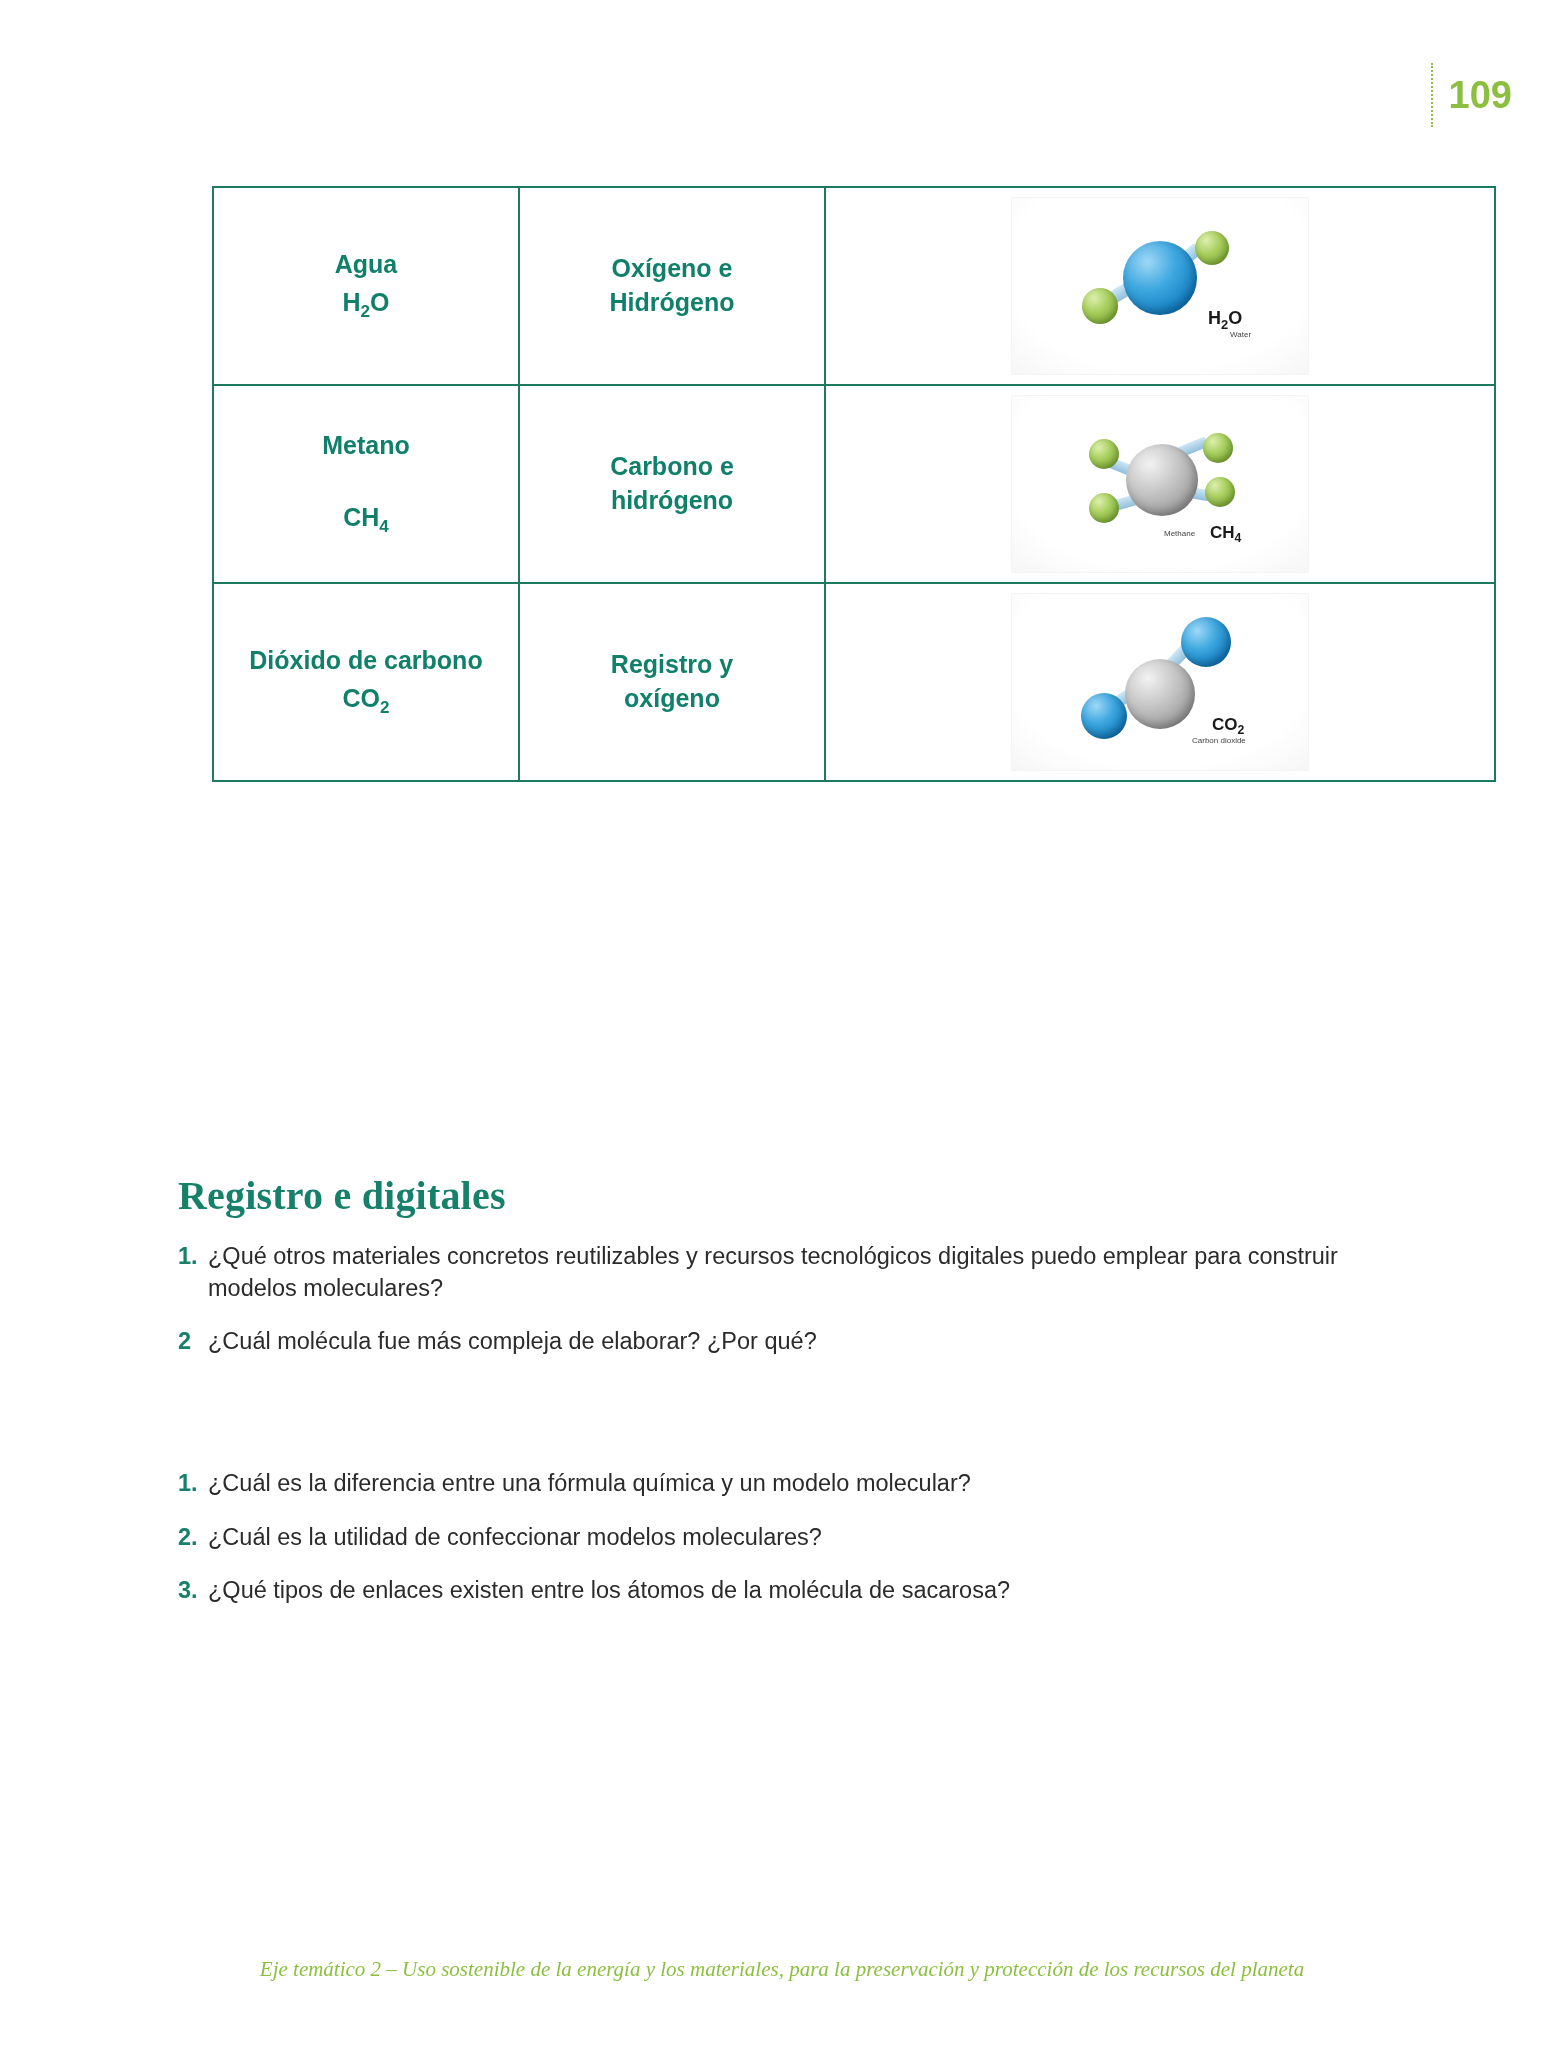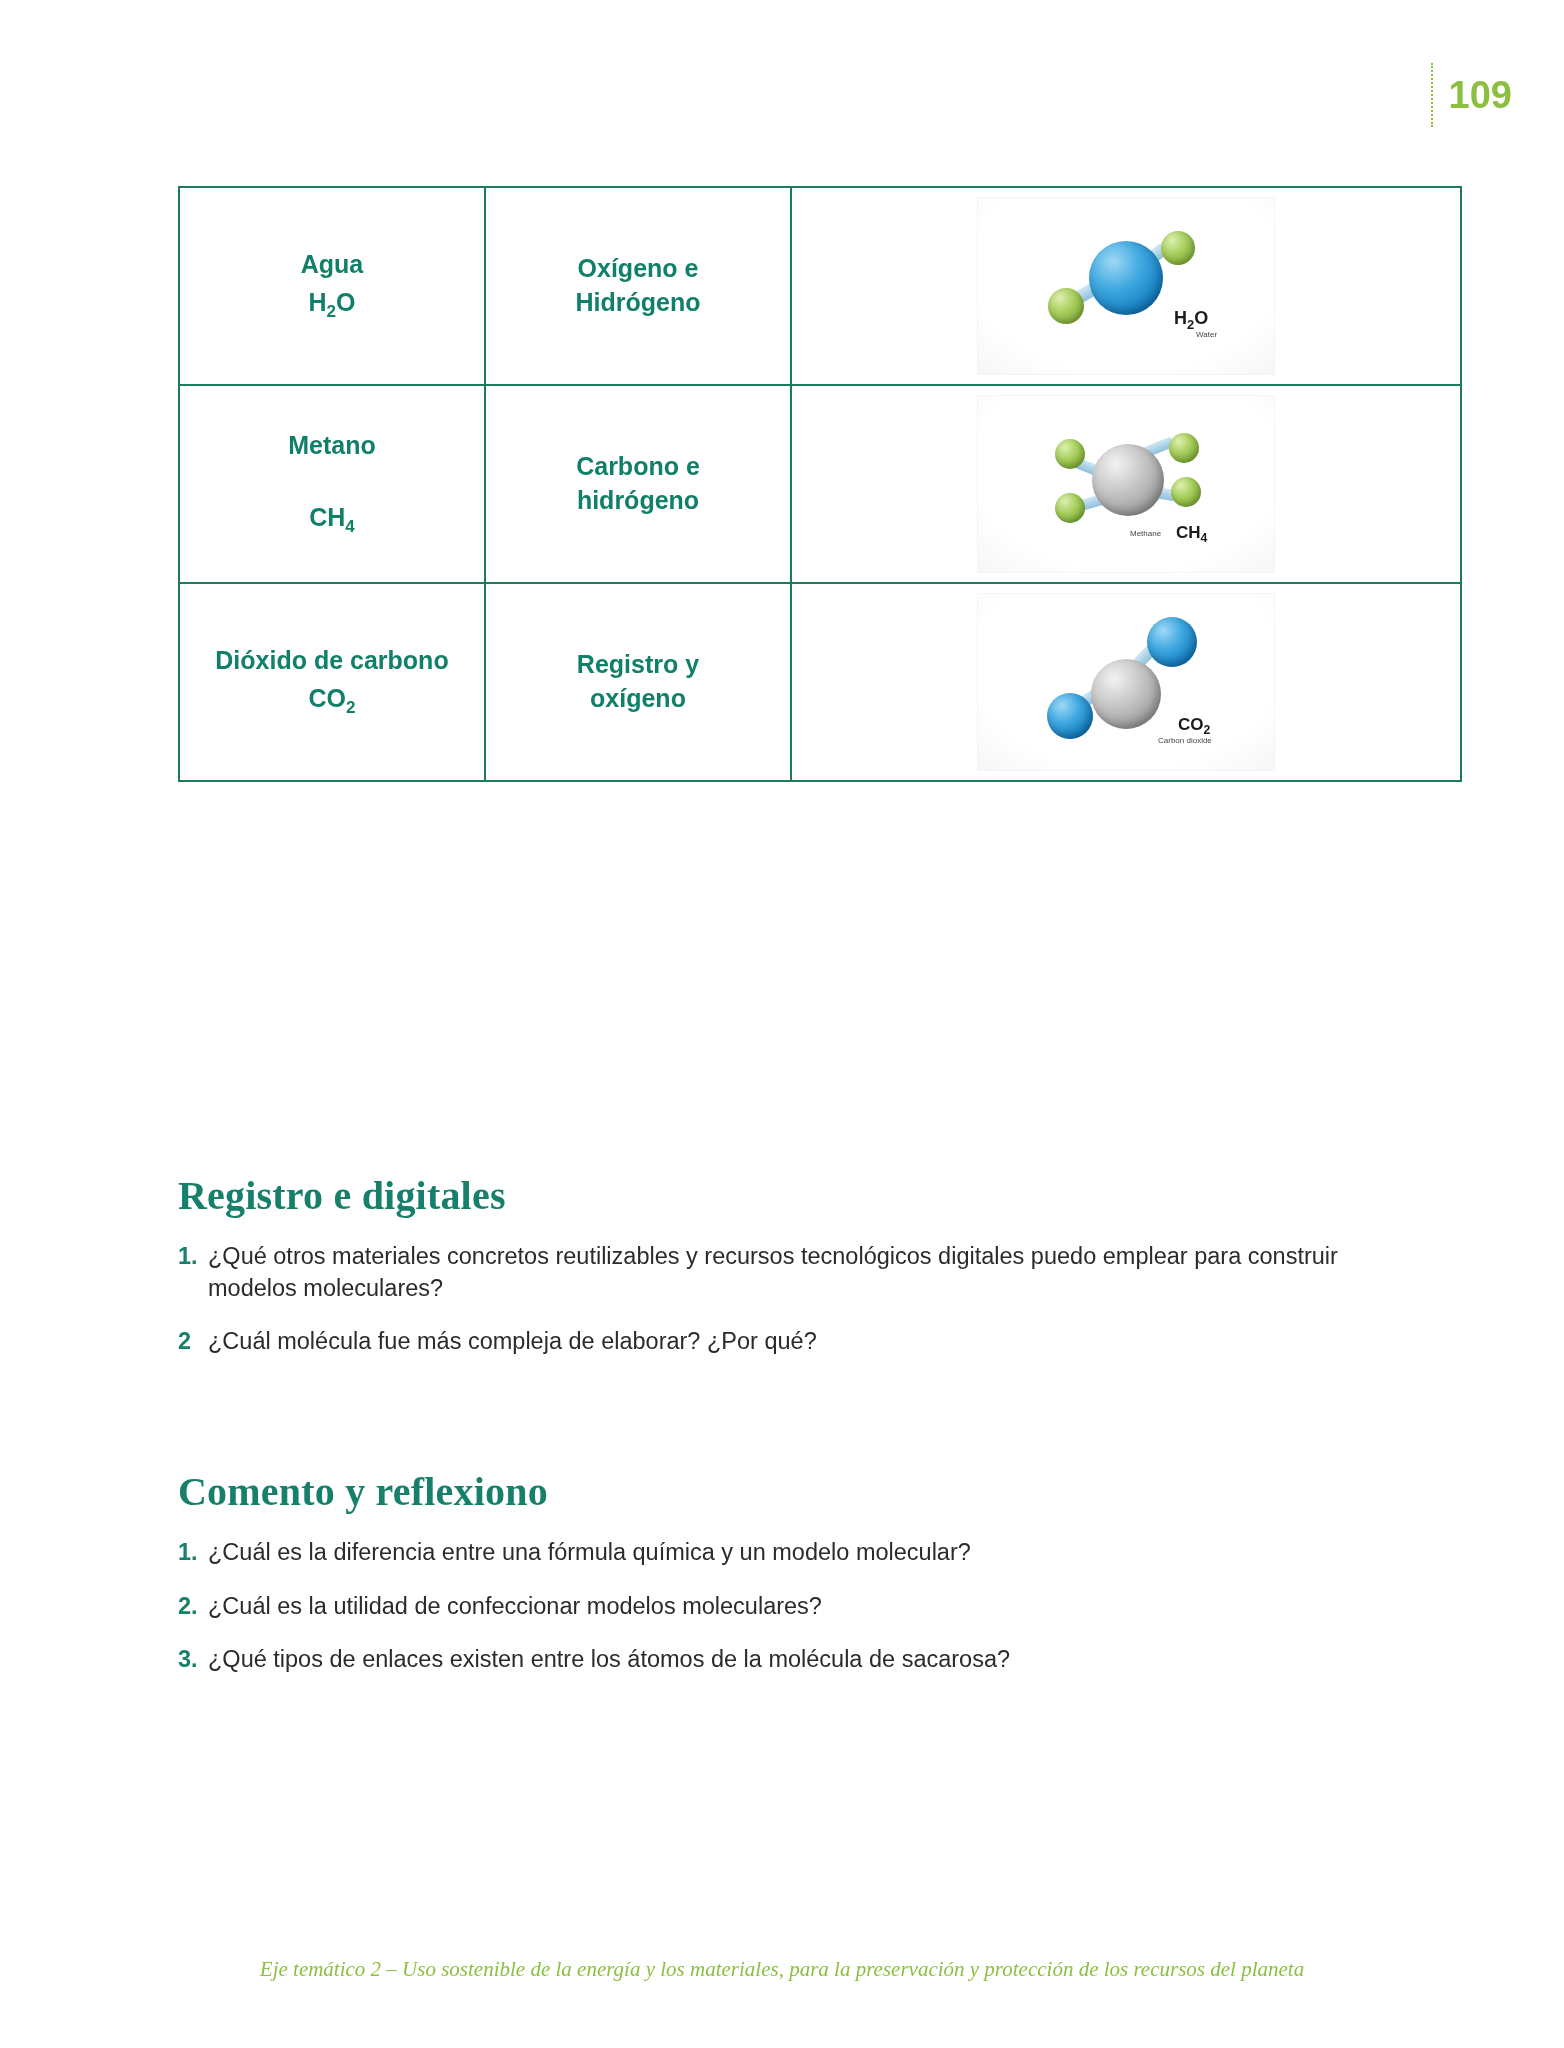"Agua" table.molecules { margin-left: none -> 34px }
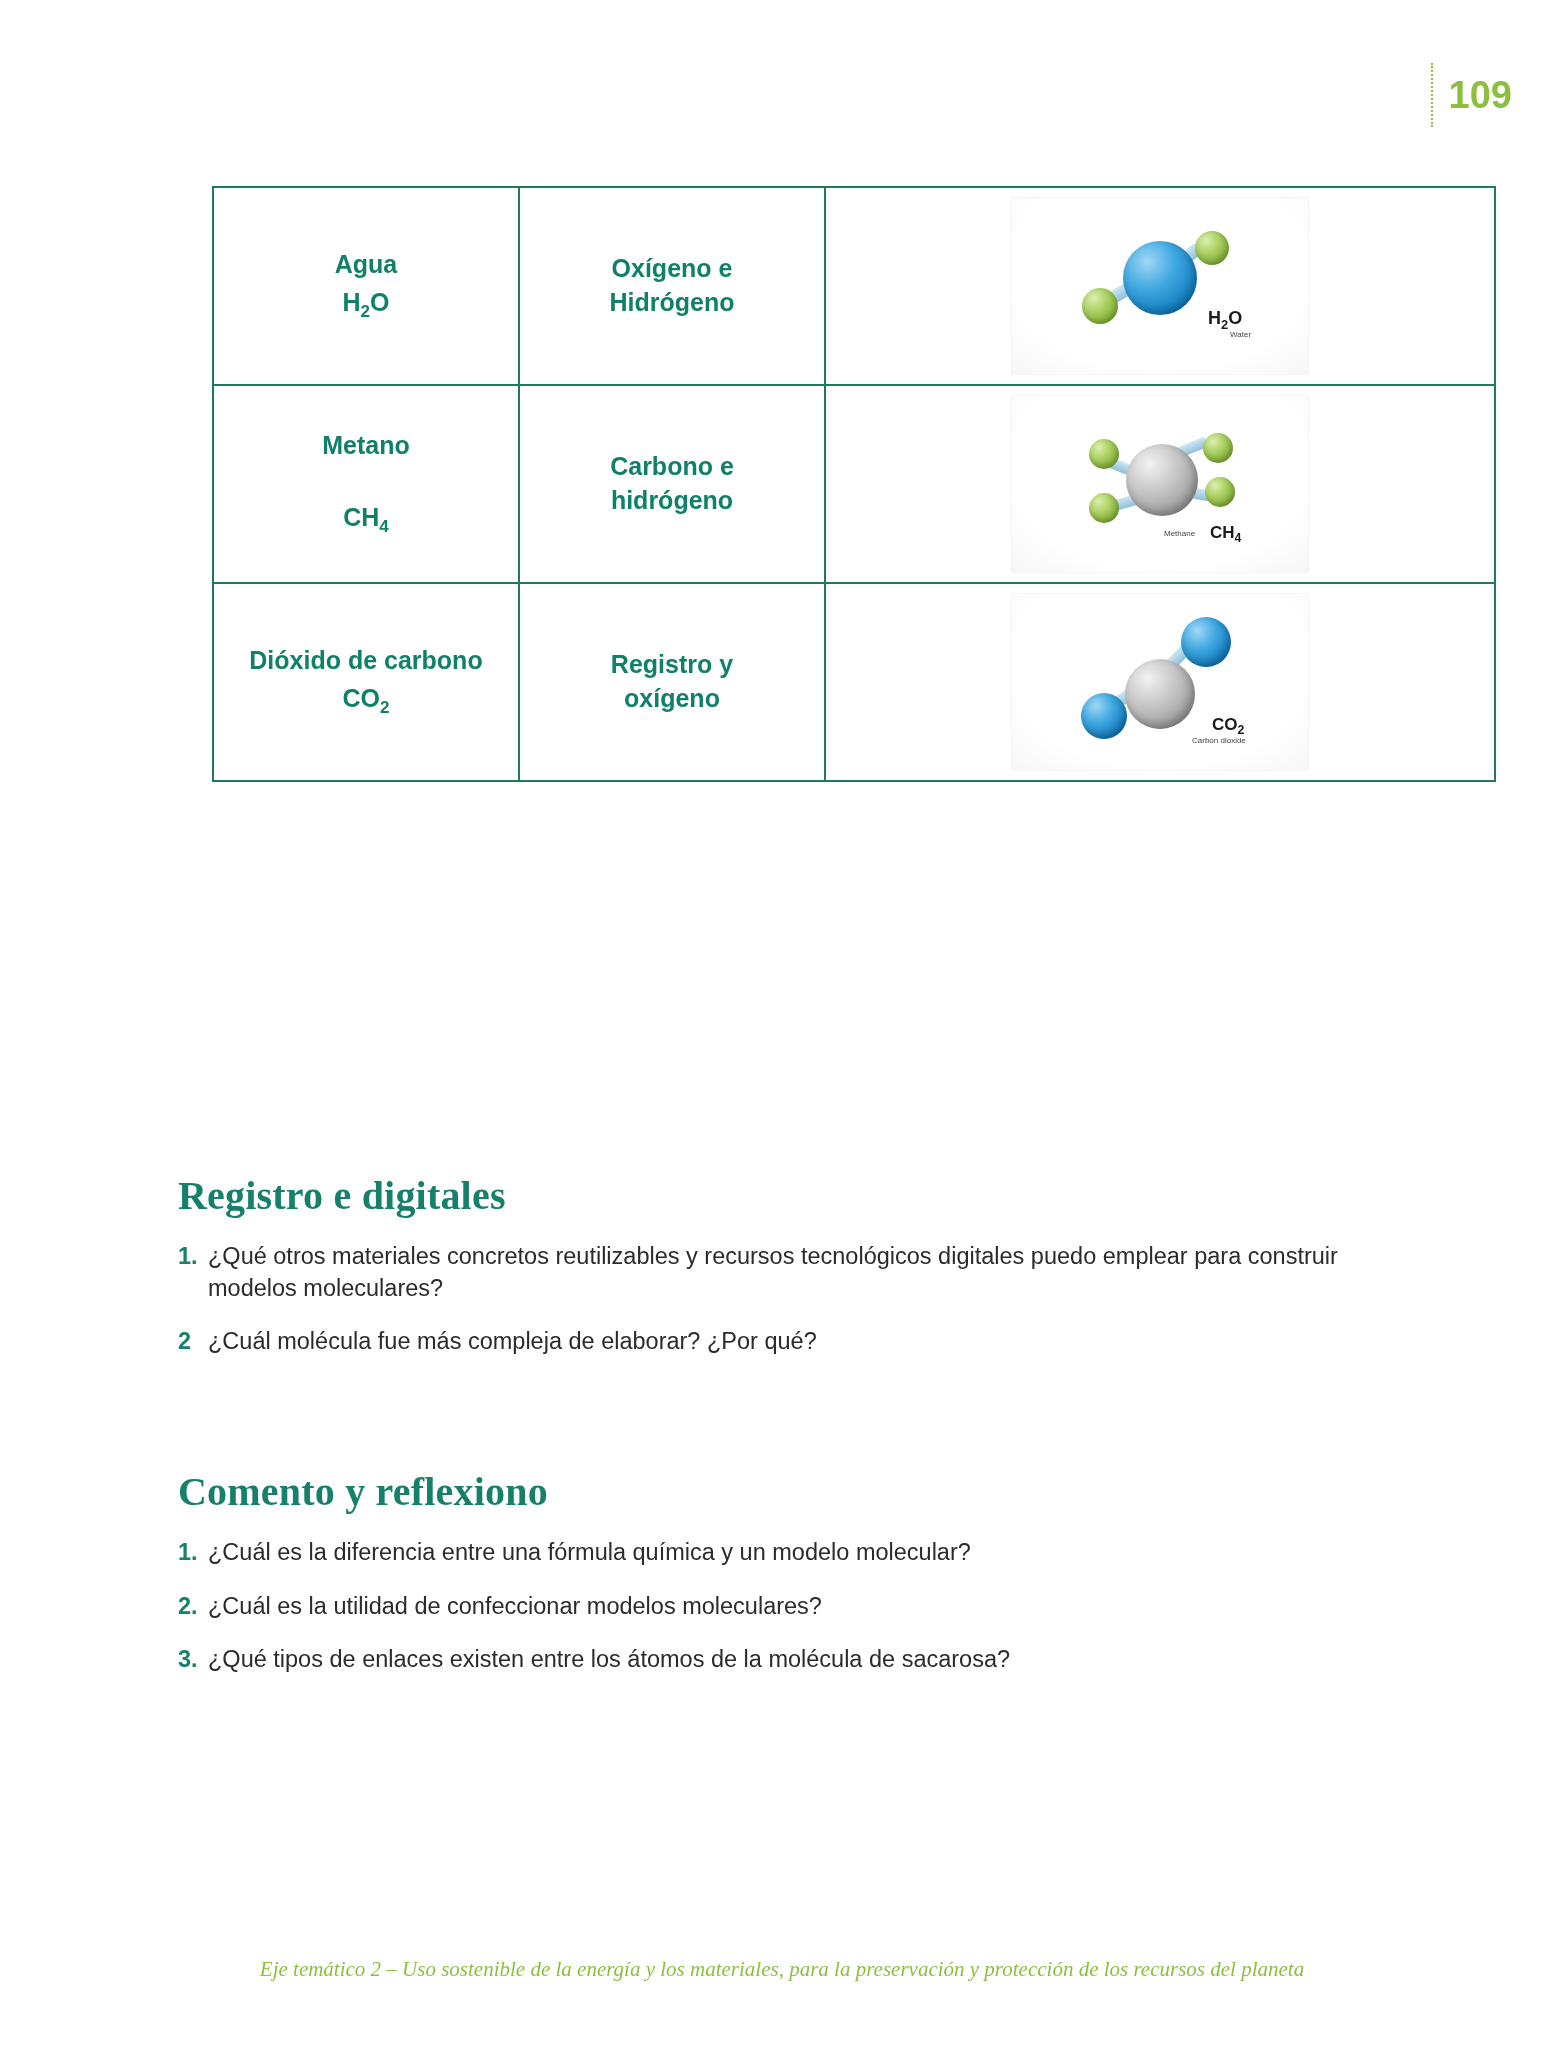"Comento y reflexiono" h2.section-title { html: <h2>Comento y reflexiono</h2> -> none }
